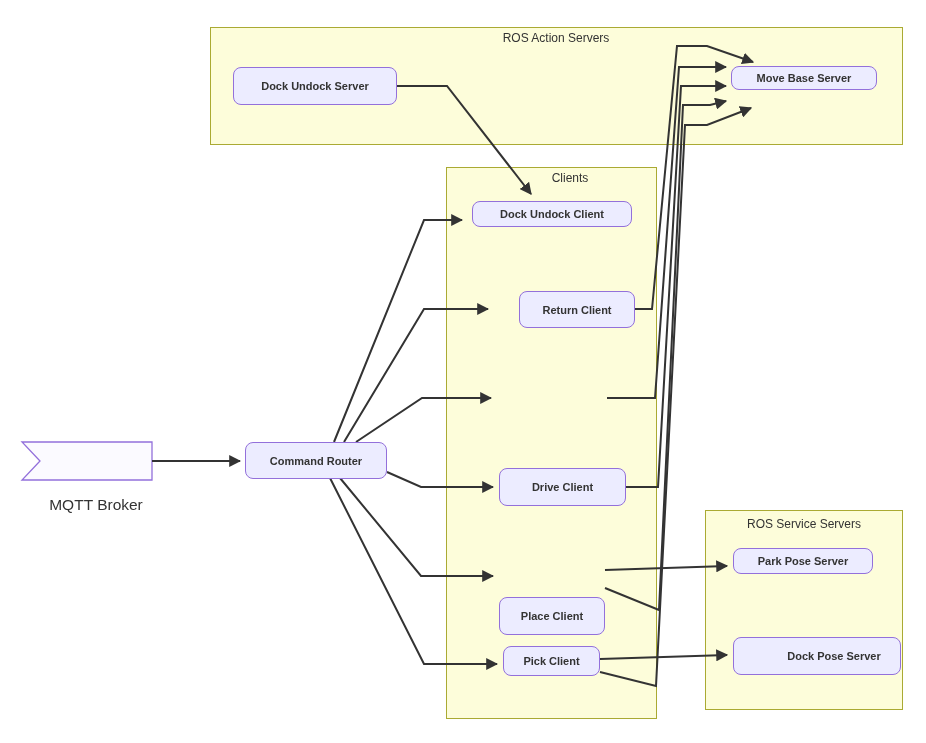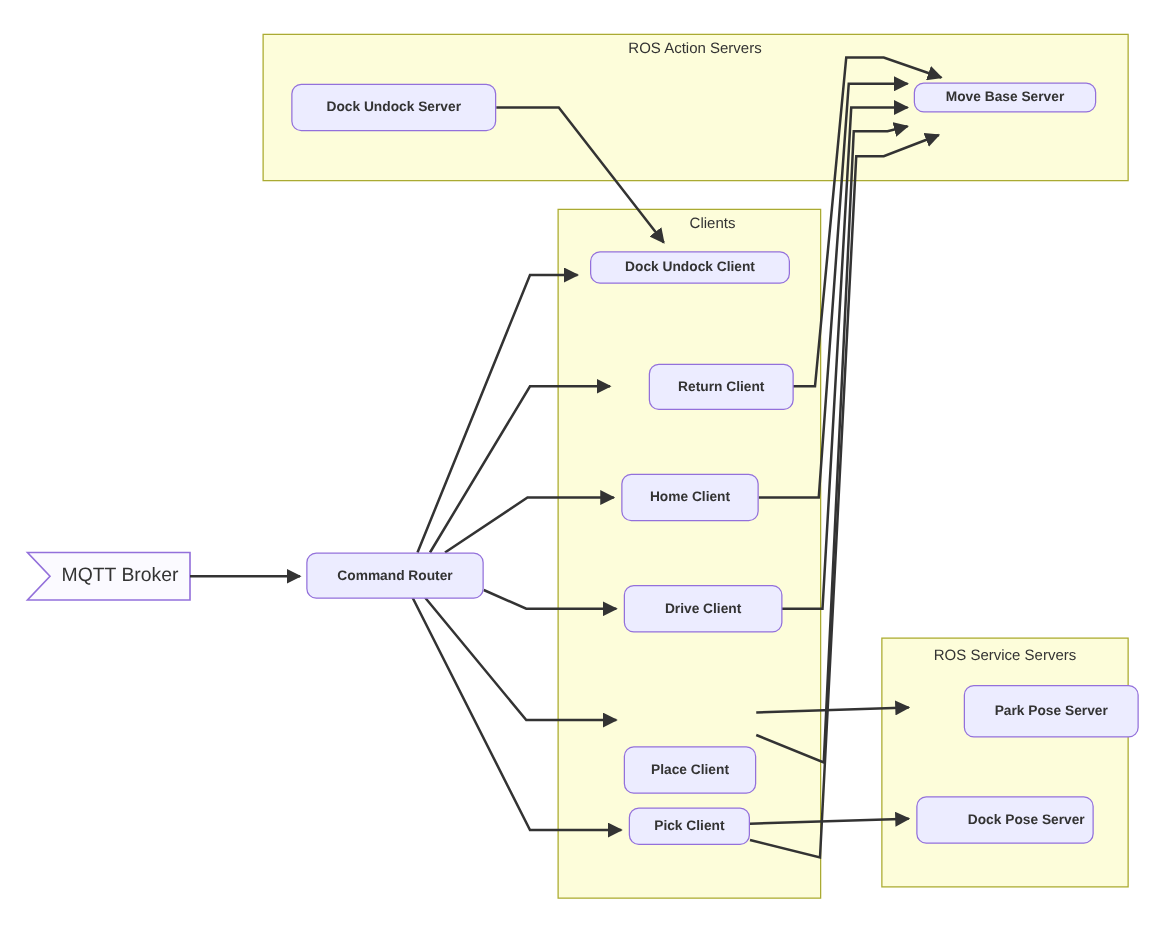"Home Client" div.node { html: <div>Home Client</div> -> none }
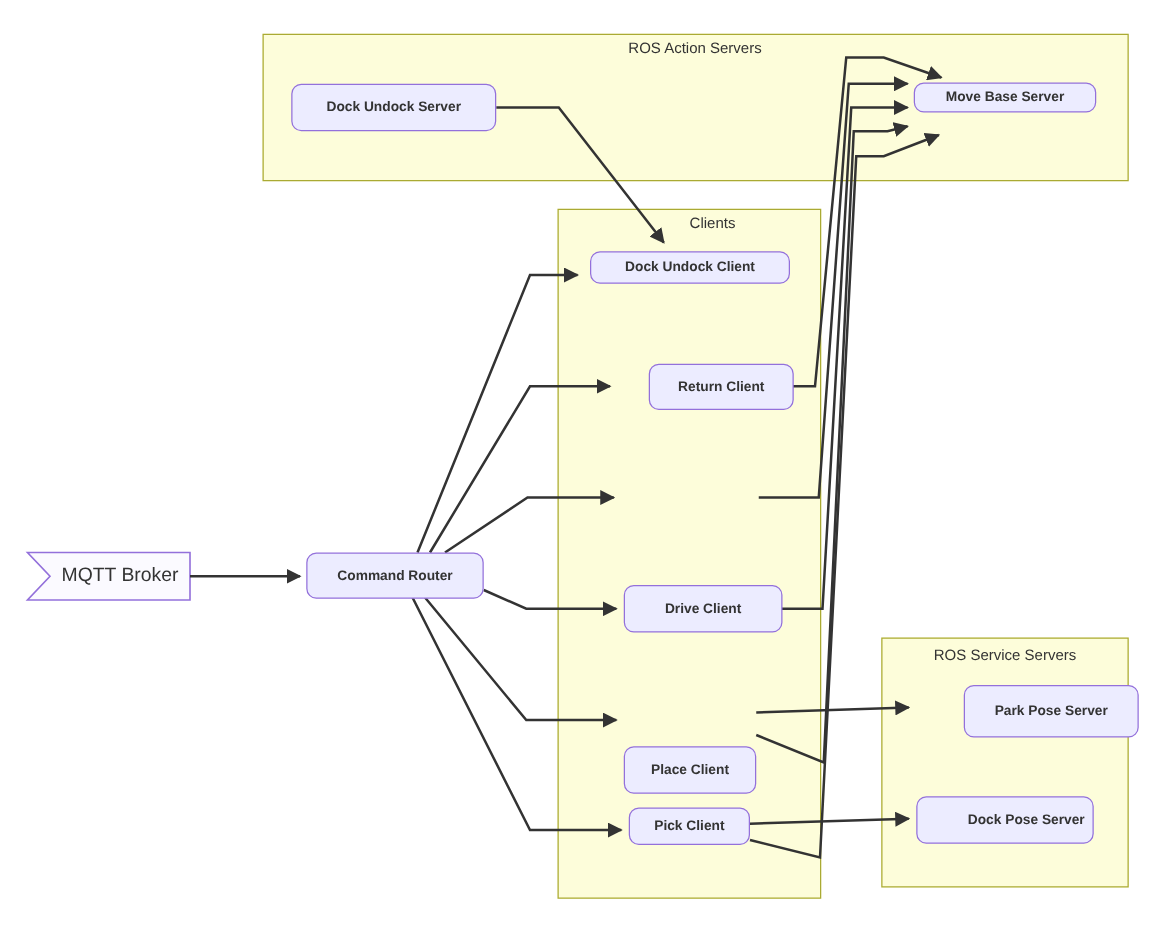"MQTT Broker" .node-label { margin-top: none -> 44px }
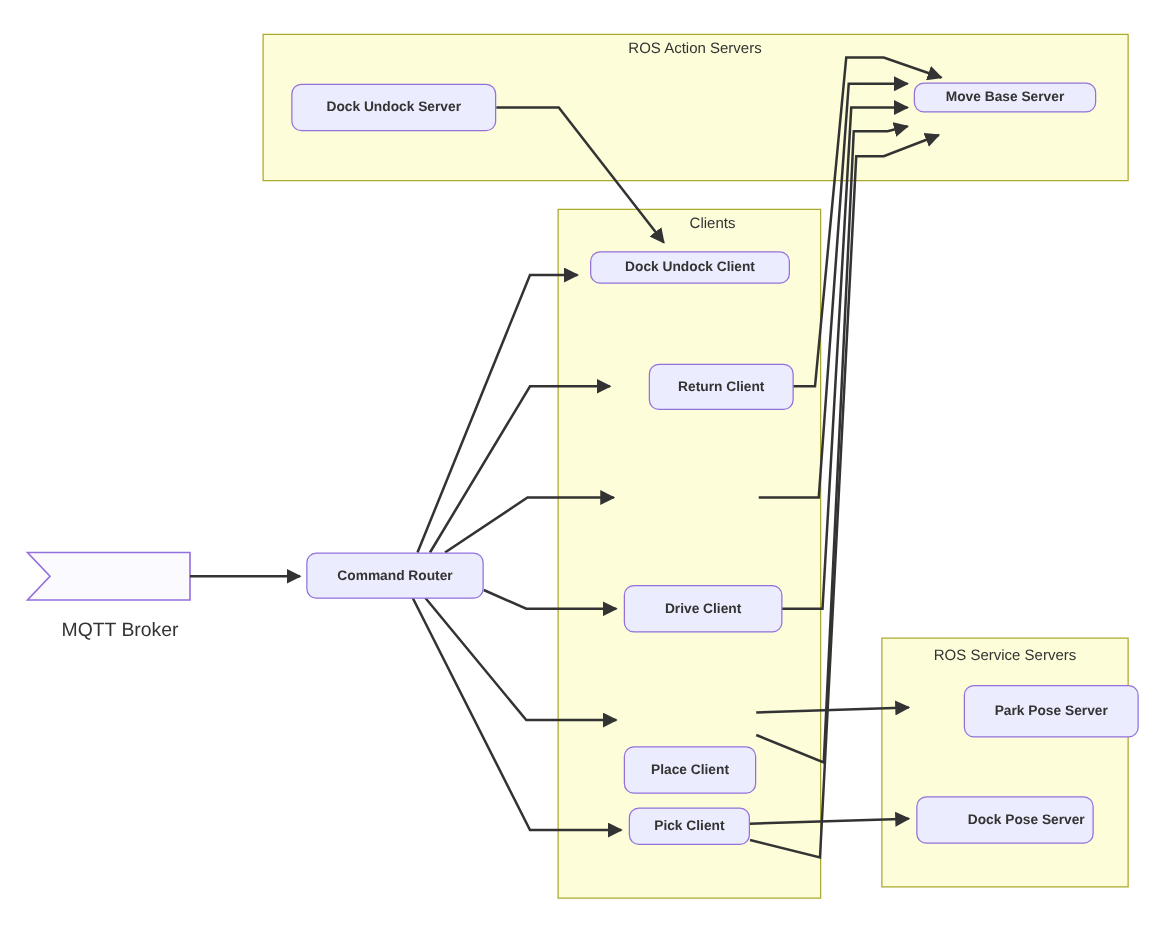"Park Pose Server" div.node { height: 42px -> 26px; left: 771px -> 733px }
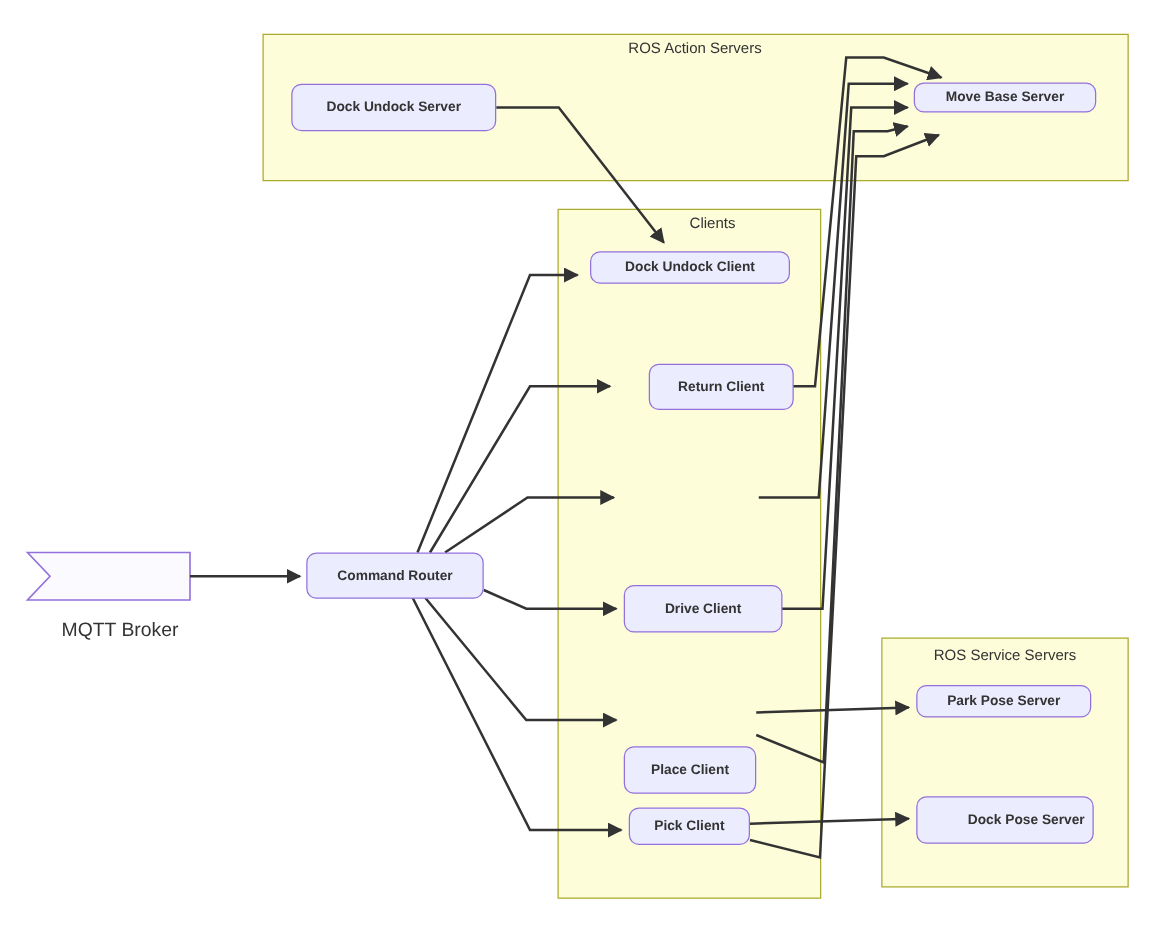"Dock Pose Server" div.node { width: 142px -> 168px }
